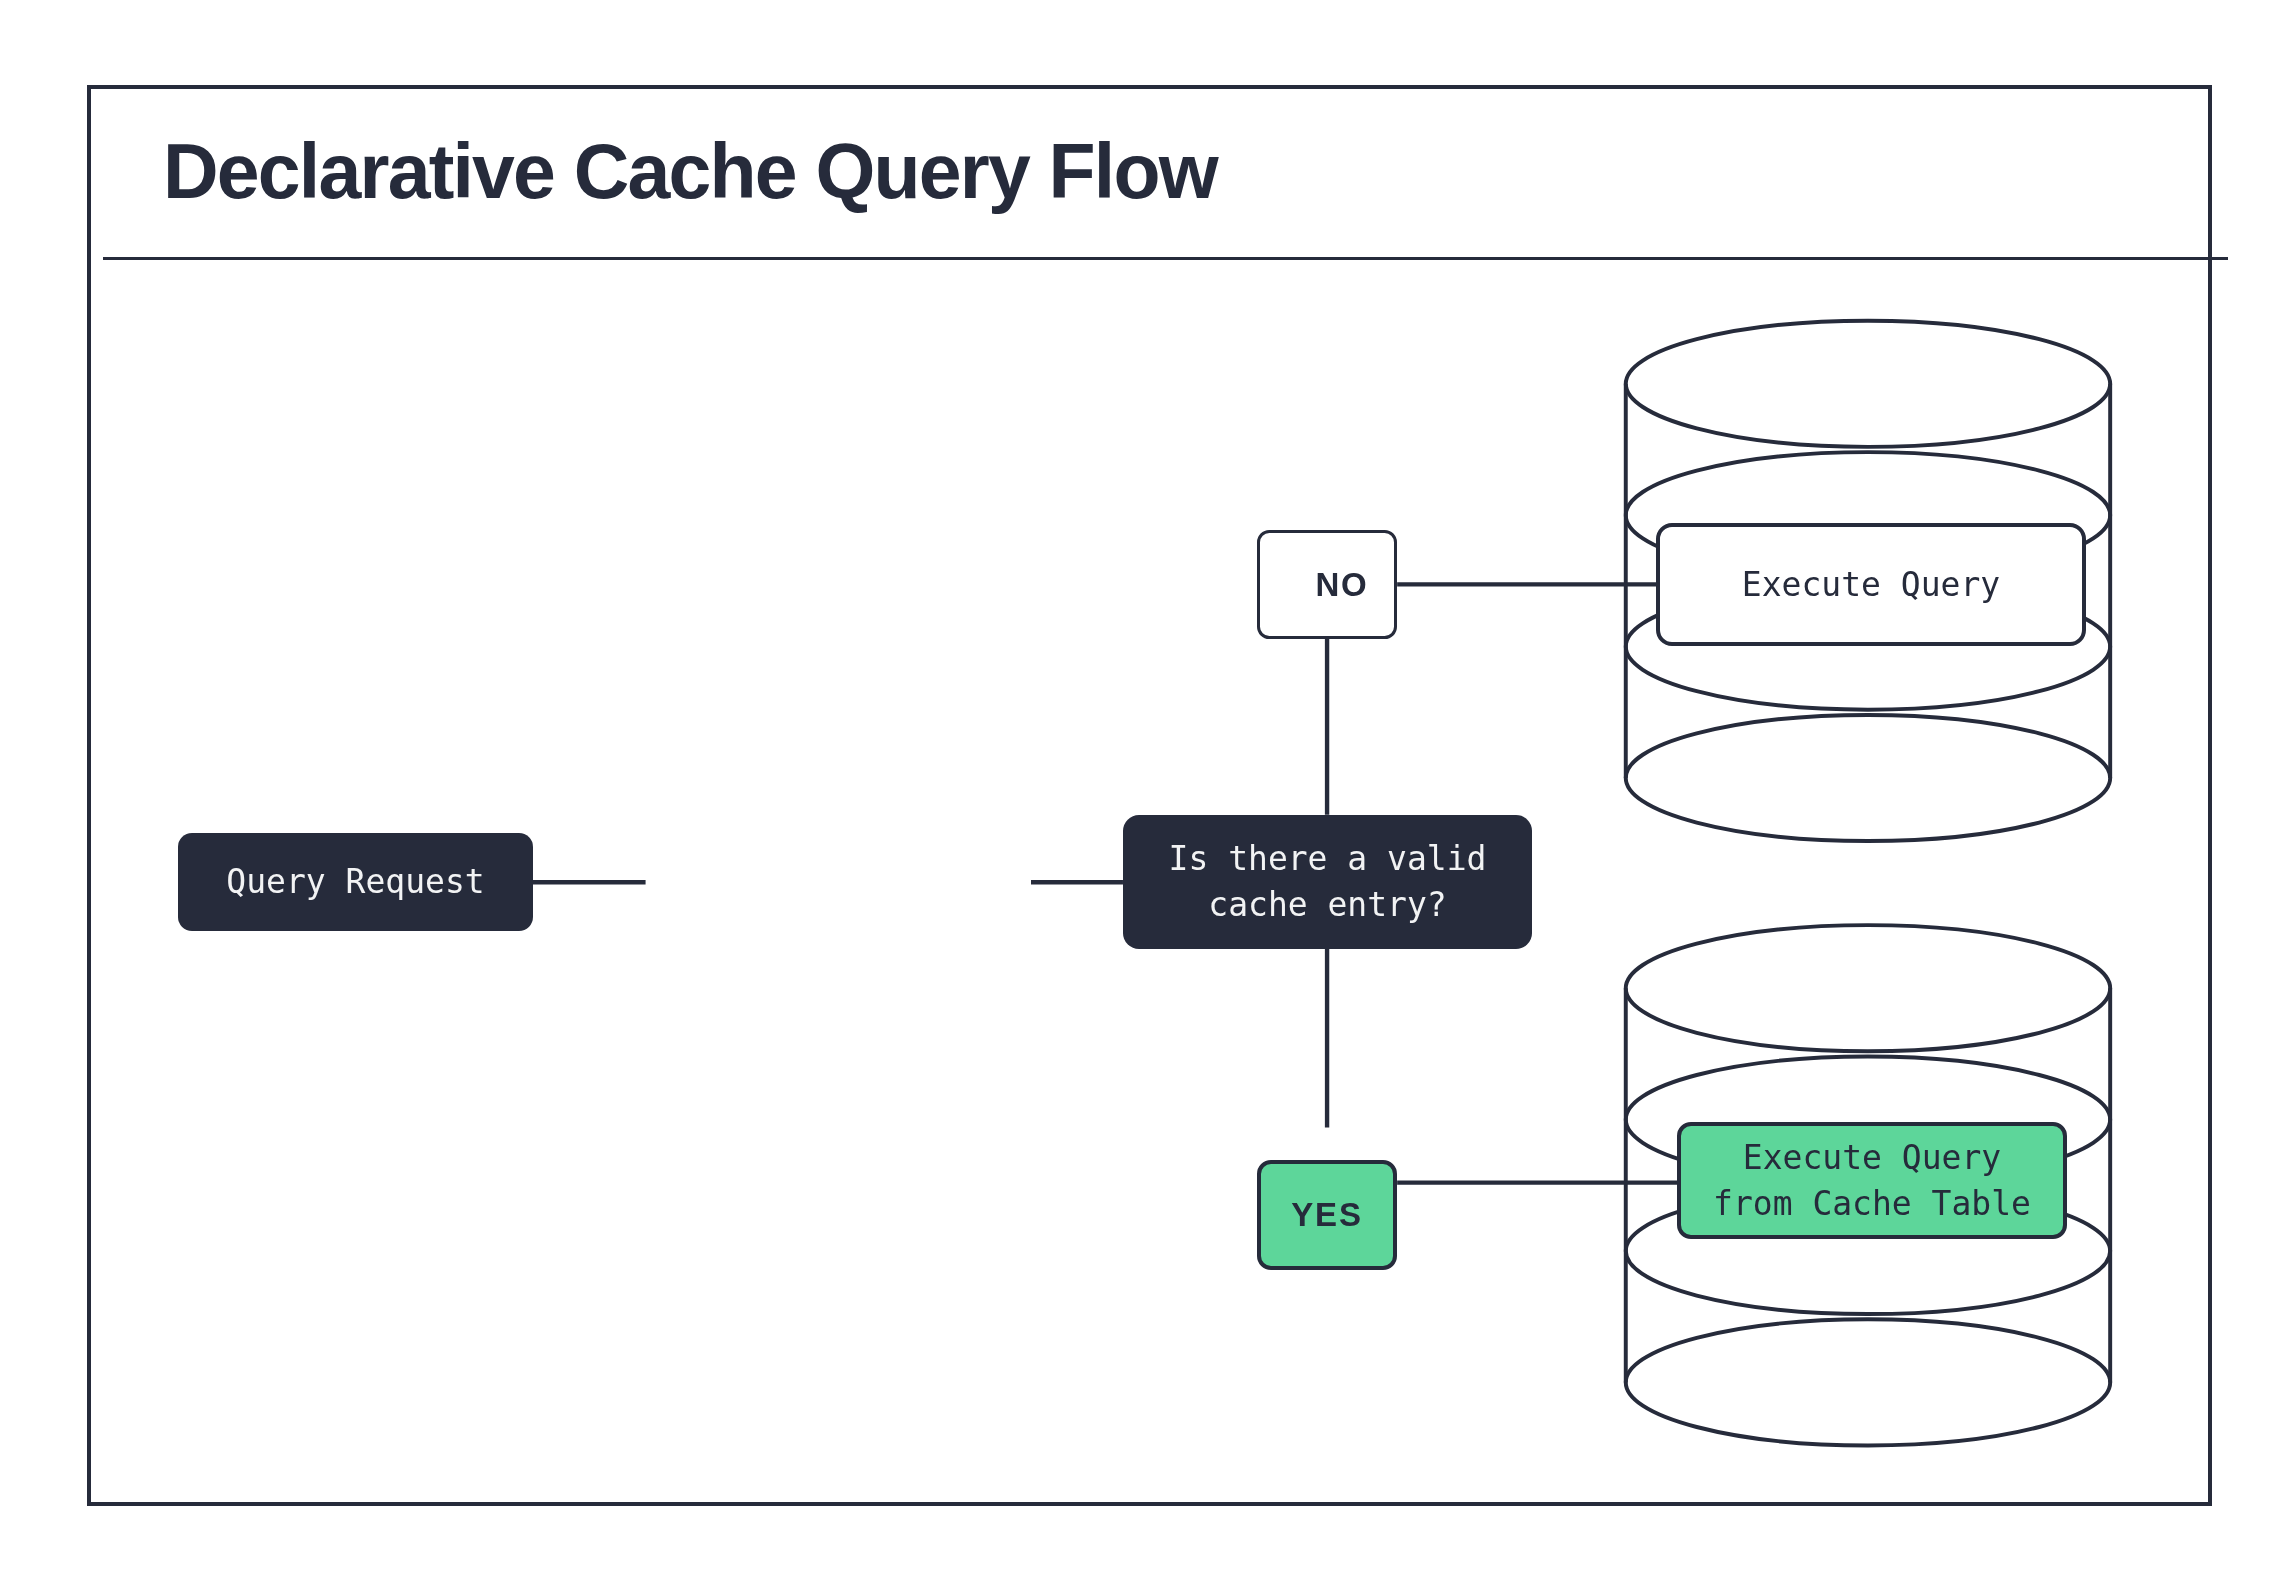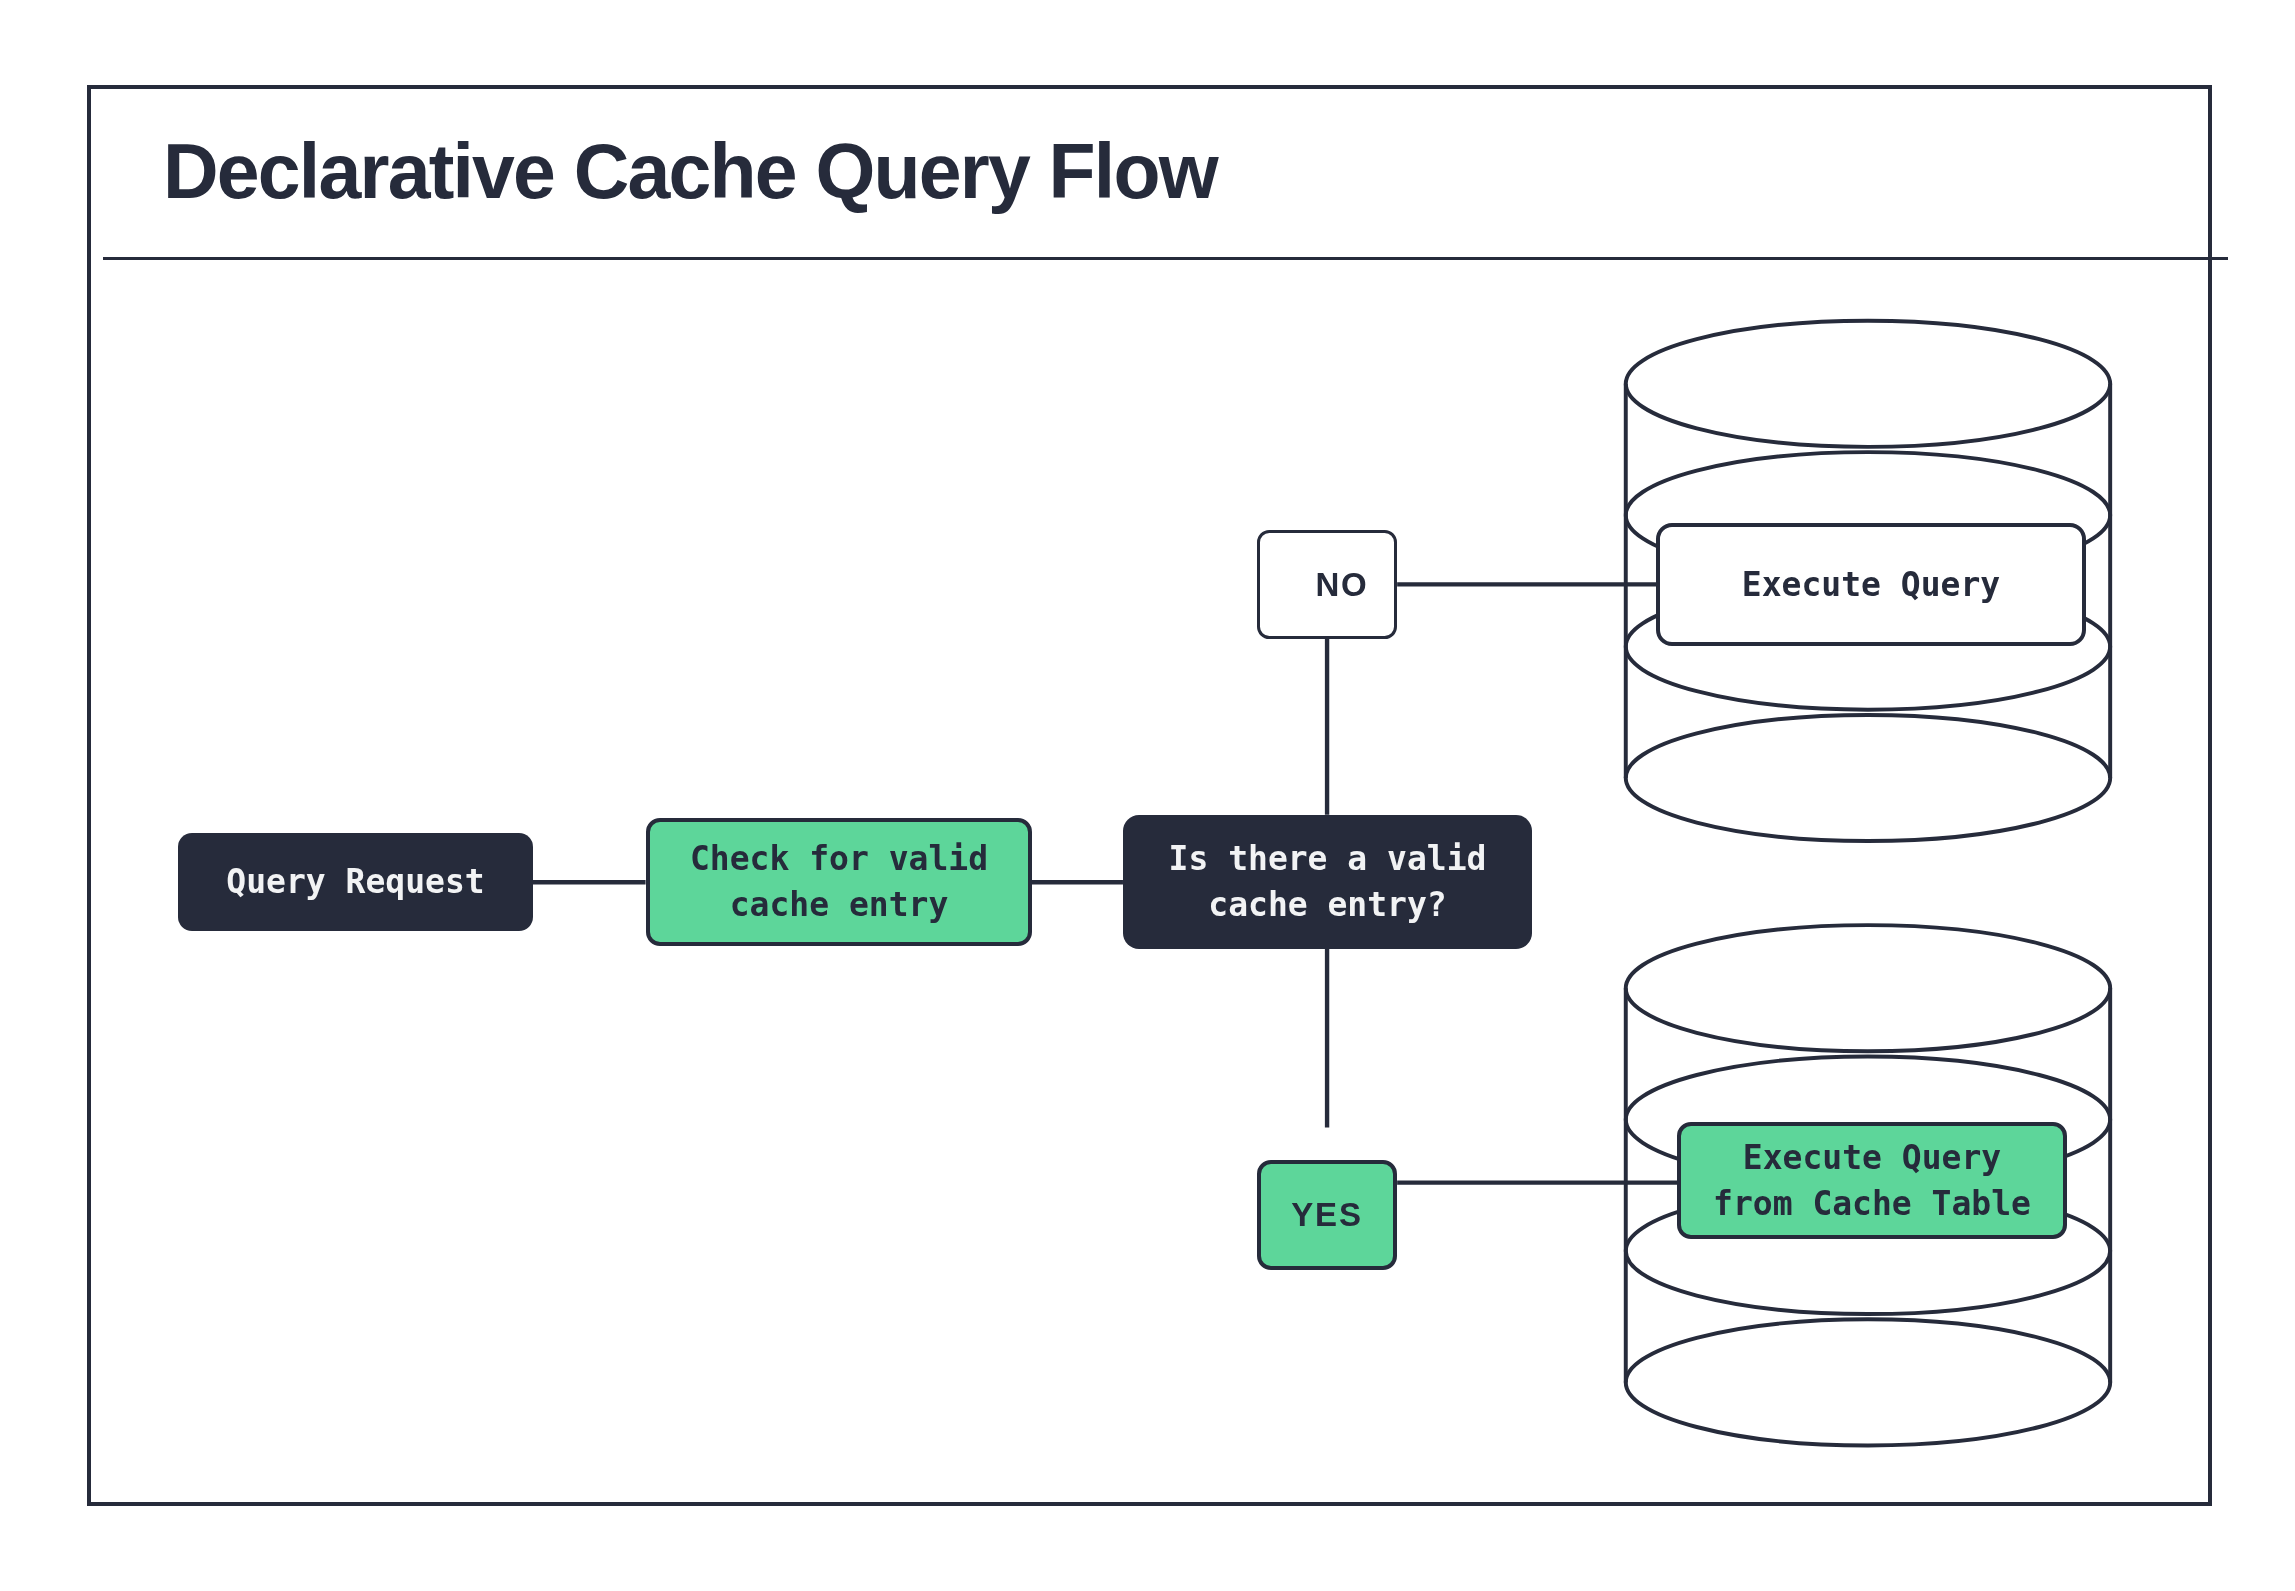"Execute Query" .mono-label { font-weight: 700 -> 400 }
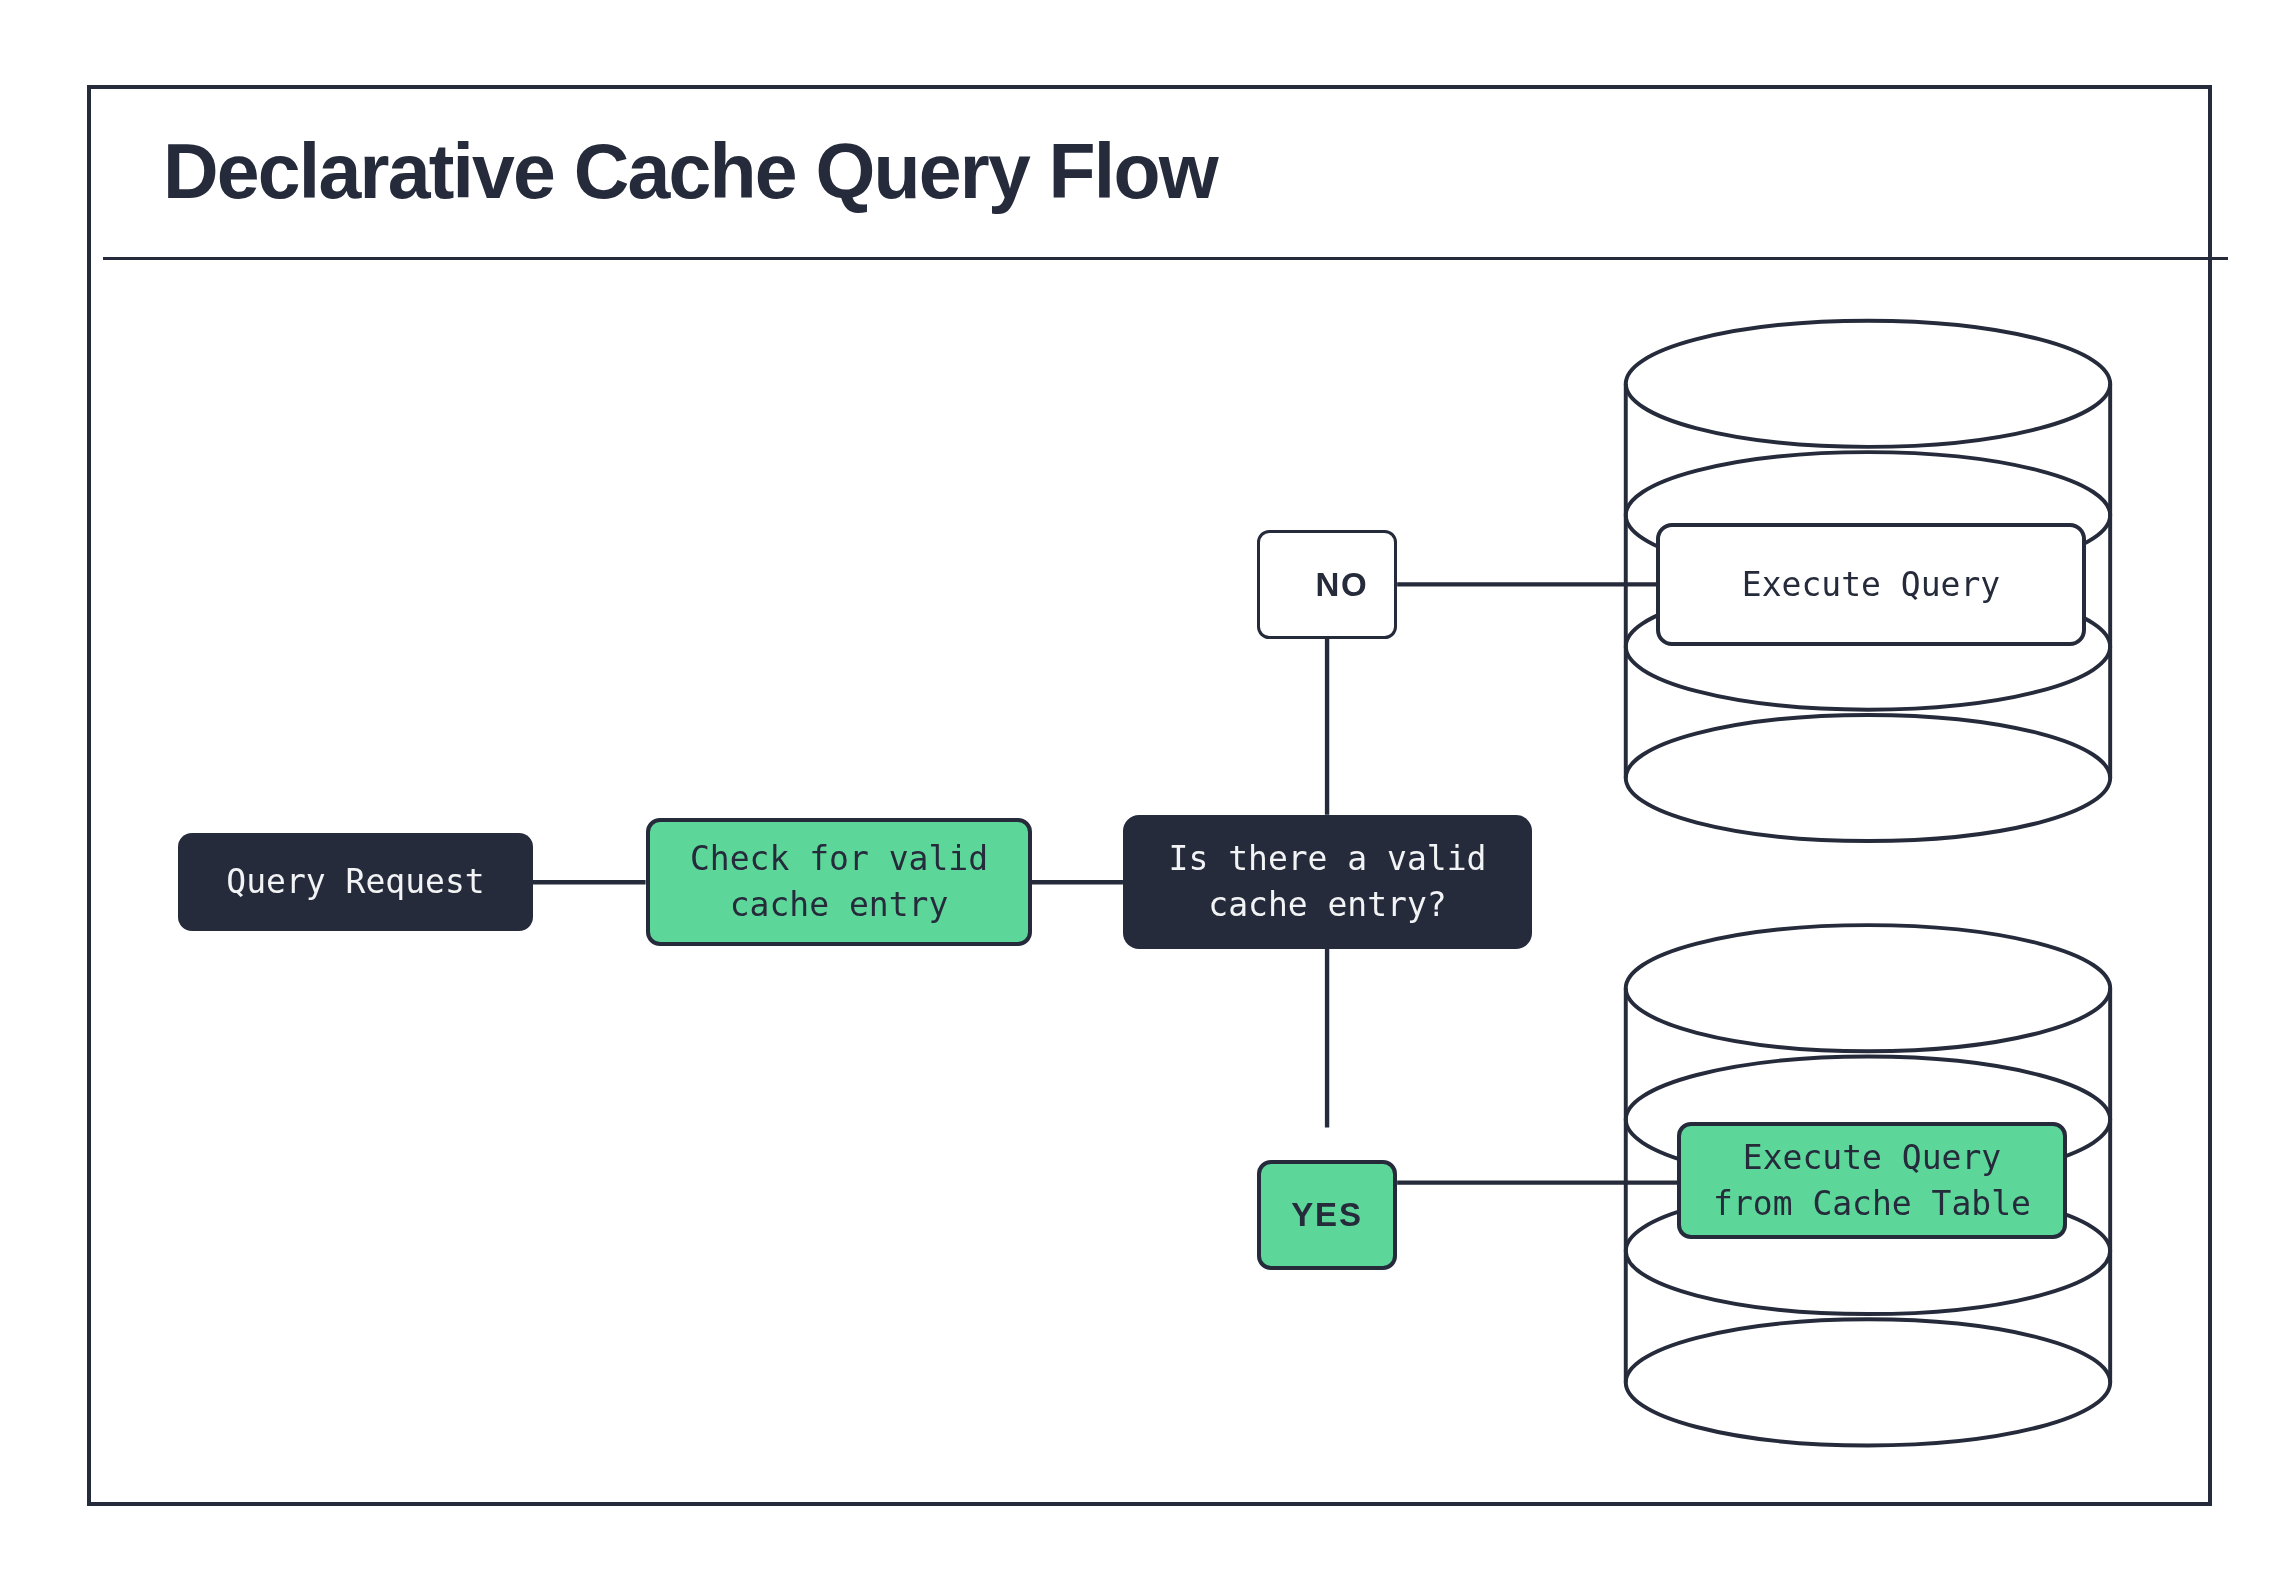"Check for valid" div.box { html: <div> <span>Check for valid</span> <span>cache entry</span> </div> -> none }
